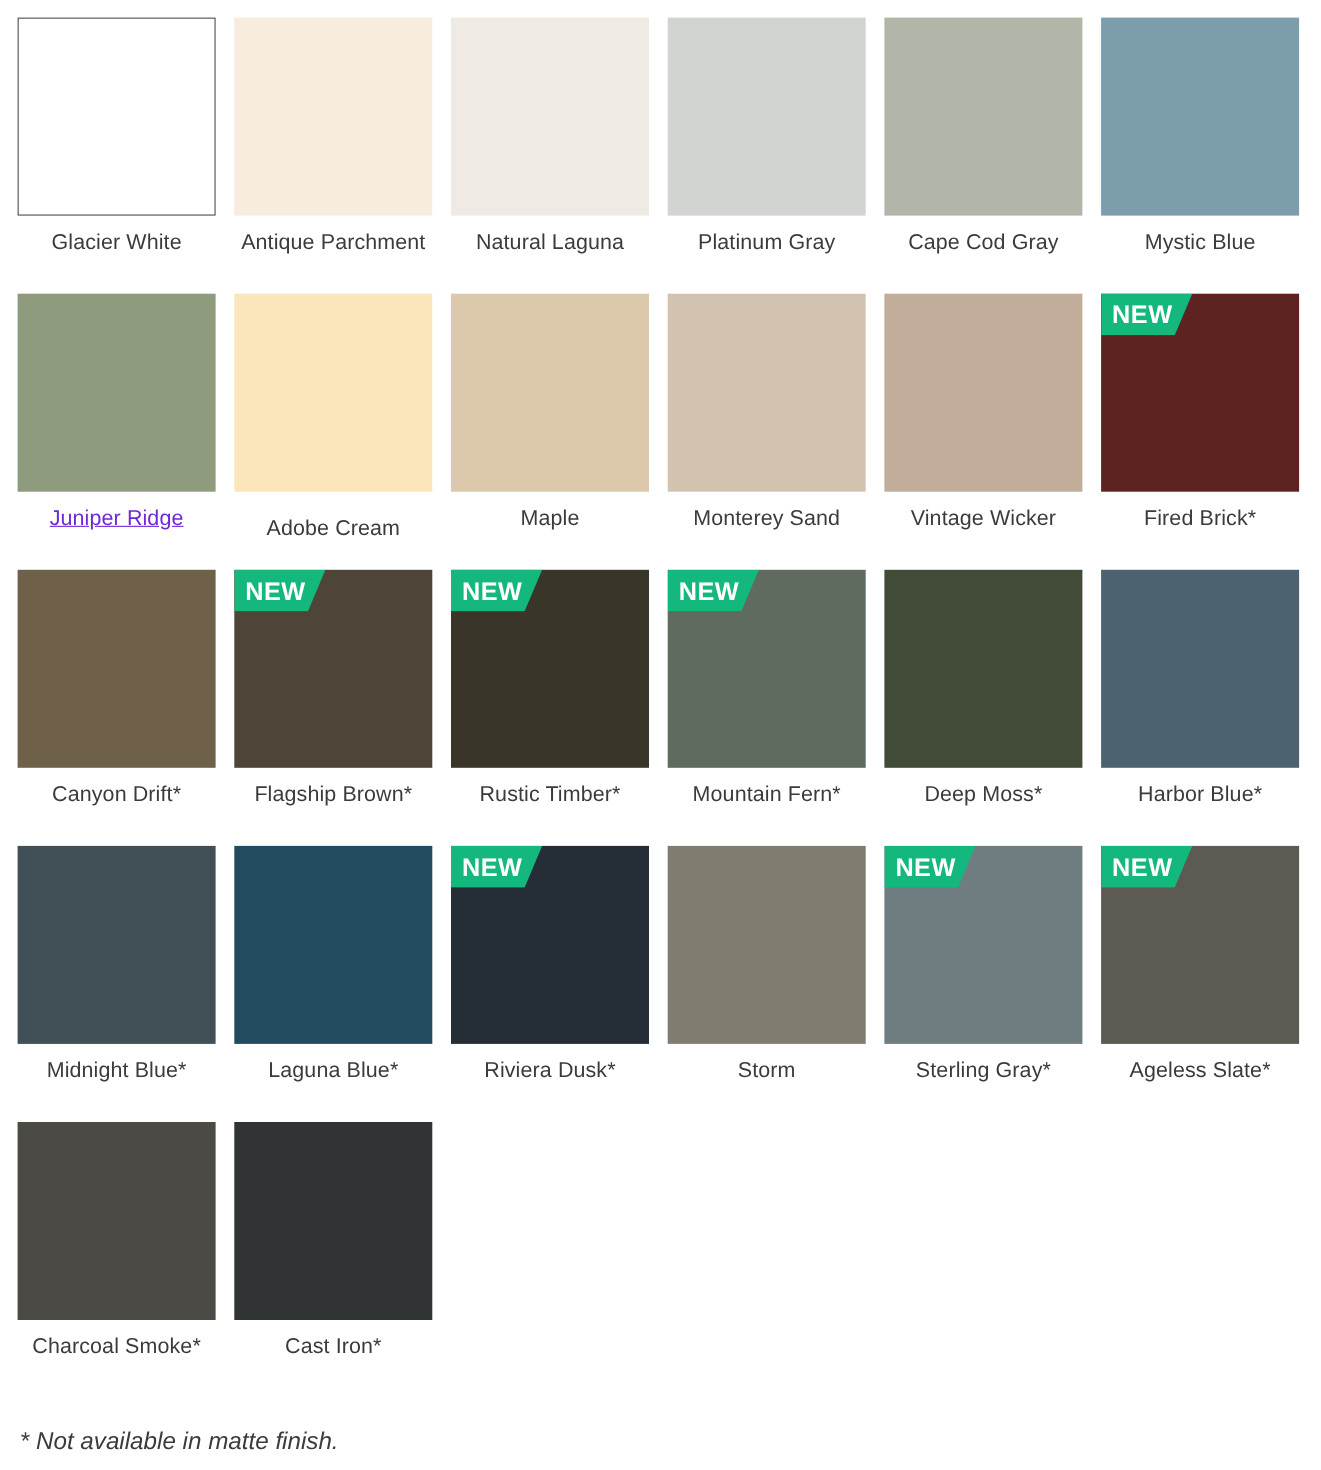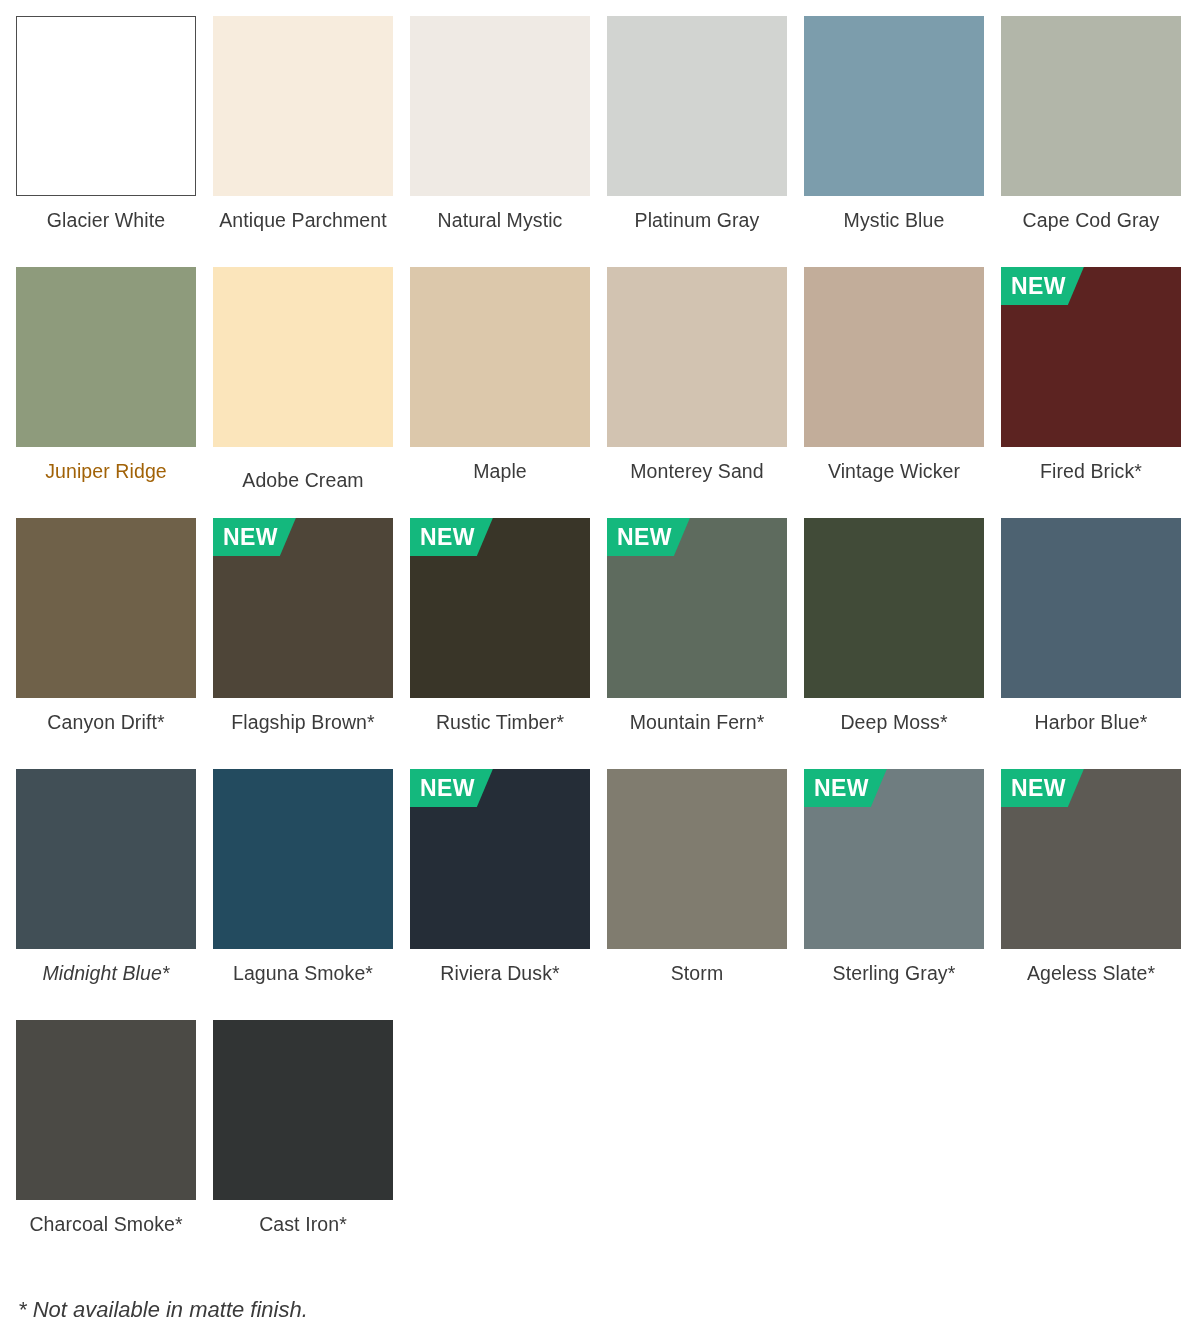"Natural Mystic" div.swatch-label { text: Mystic -> Laguna }
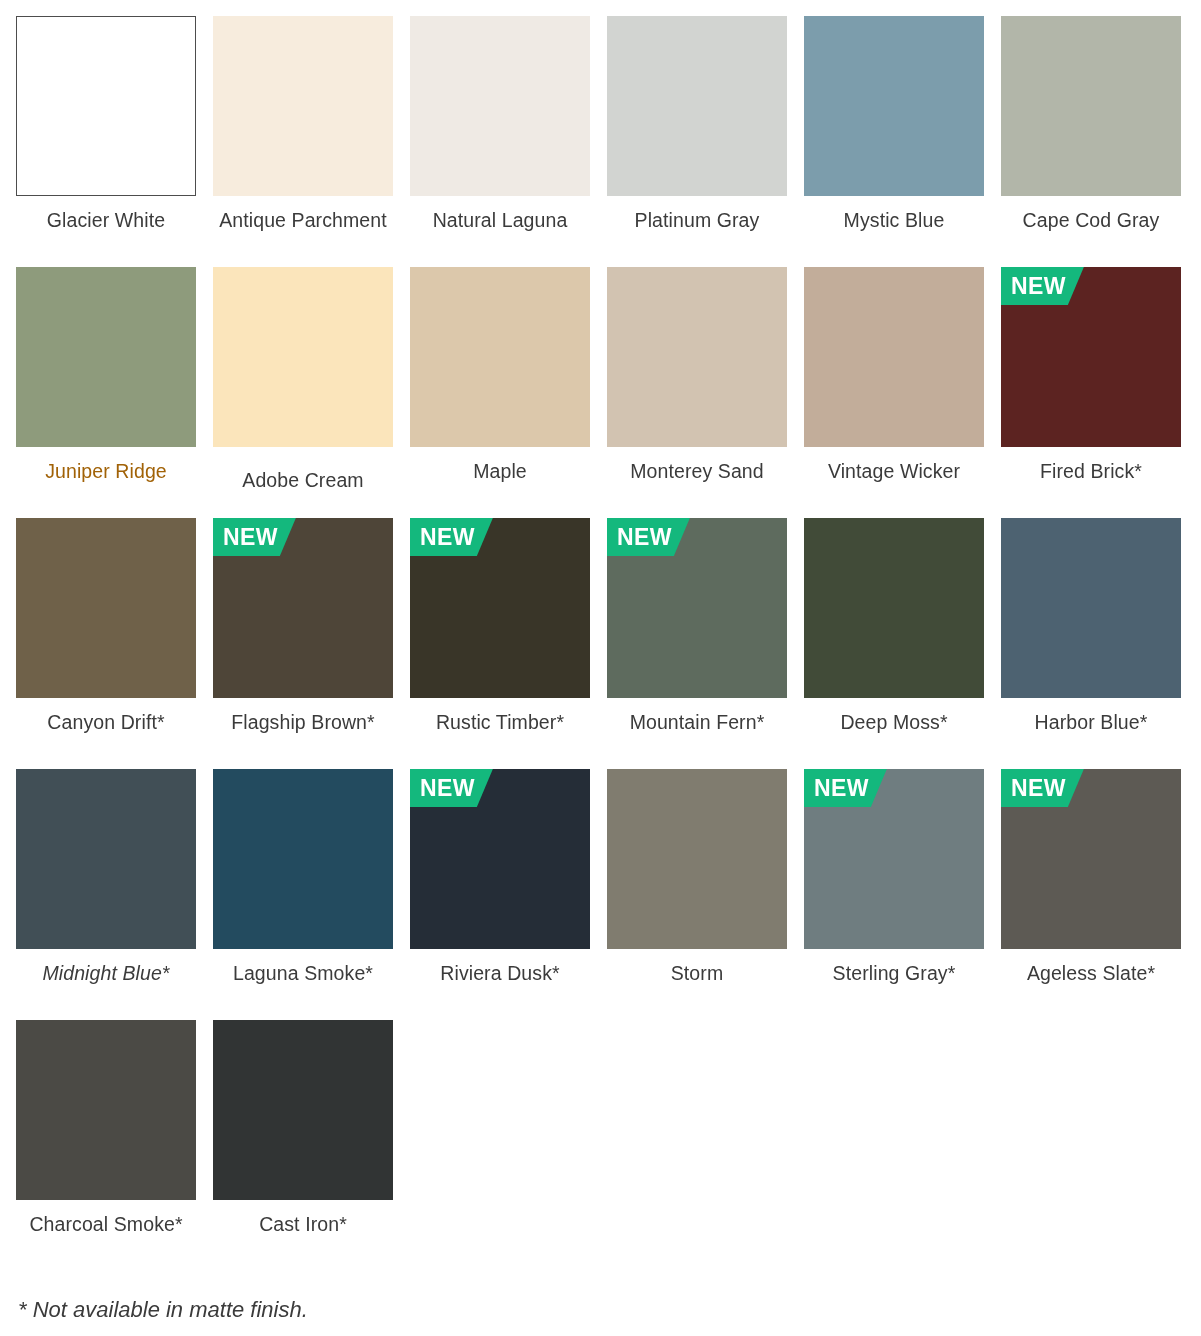"Mystic Blue" div.swatch-cell { order: before "Cape Cod Gray" -> after "Cape Cod Gray" }
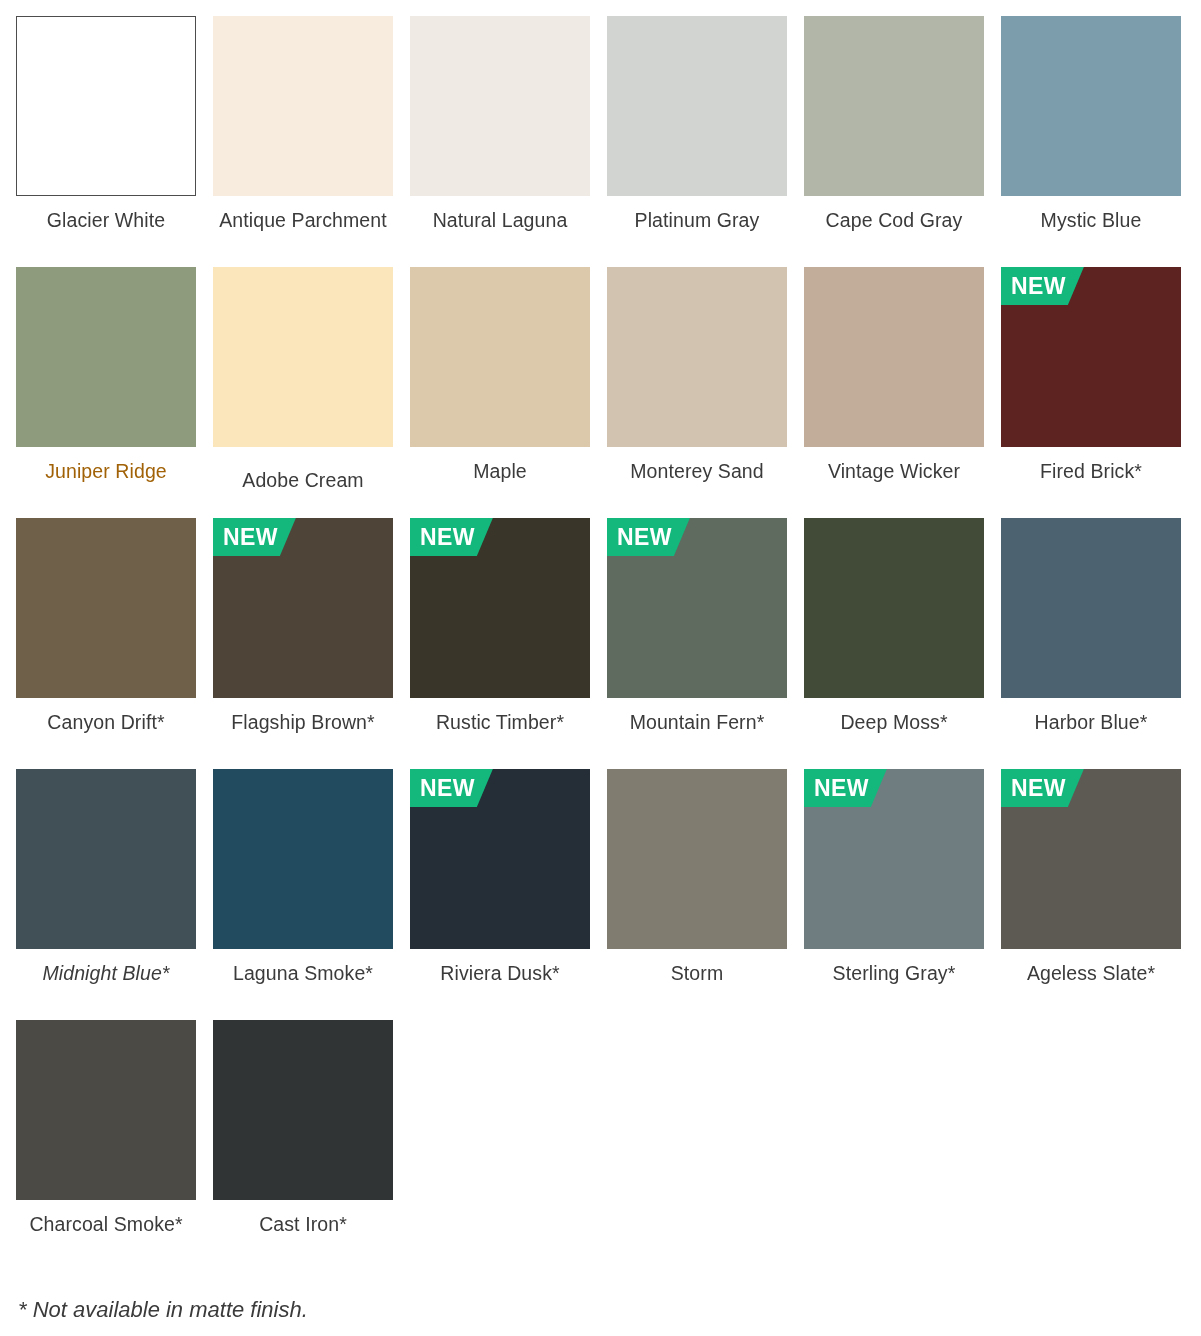"Juniper Ridge" div.swatch-label { color: #a16207 -> #6d28d9; text-decoration: none -> underline }
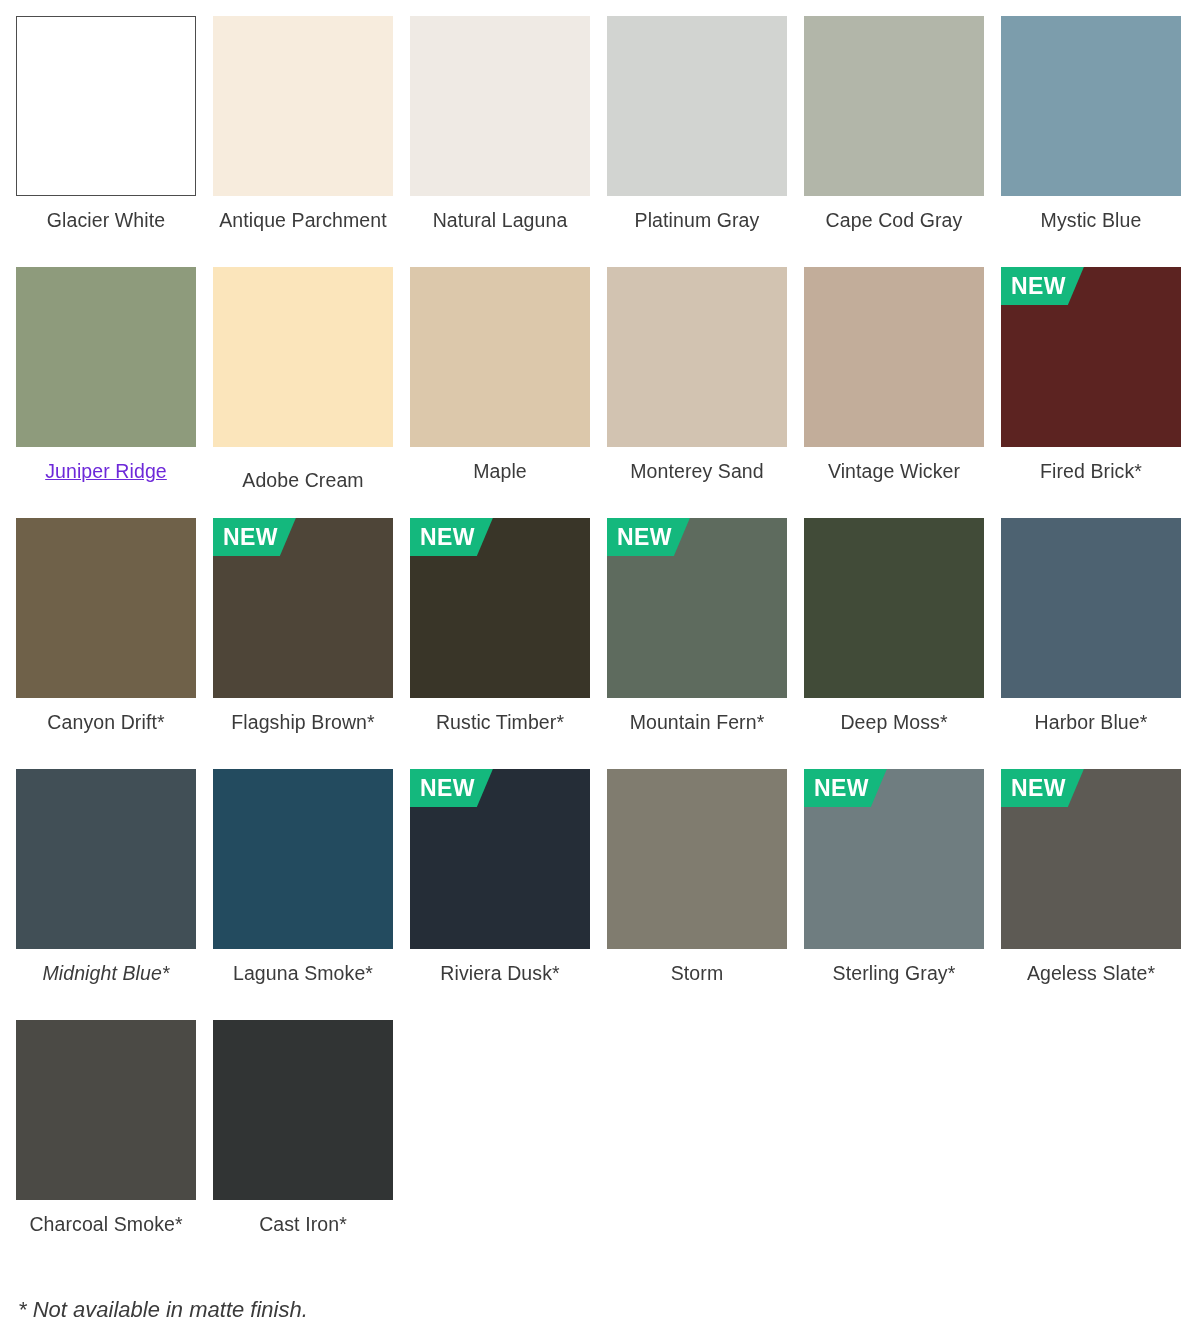"Midnight Blue*" div.swatch-label { font-style: italic -> none }
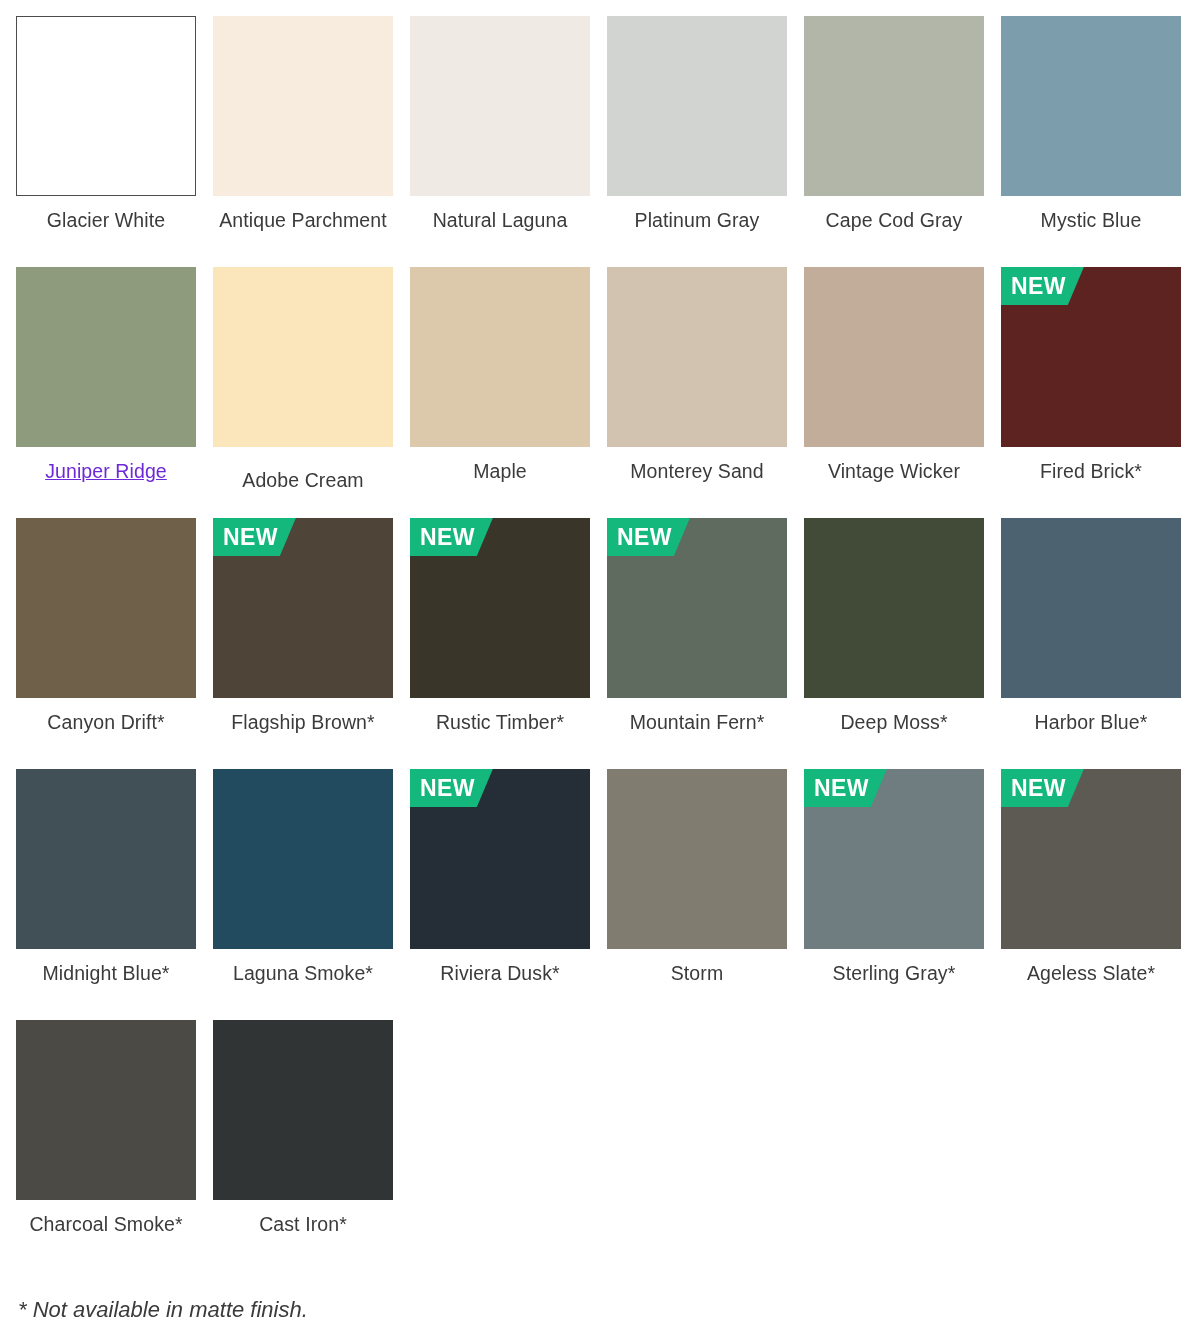"Laguna Smoke*" div.swatch-label { text: Smoke -> Blue }
